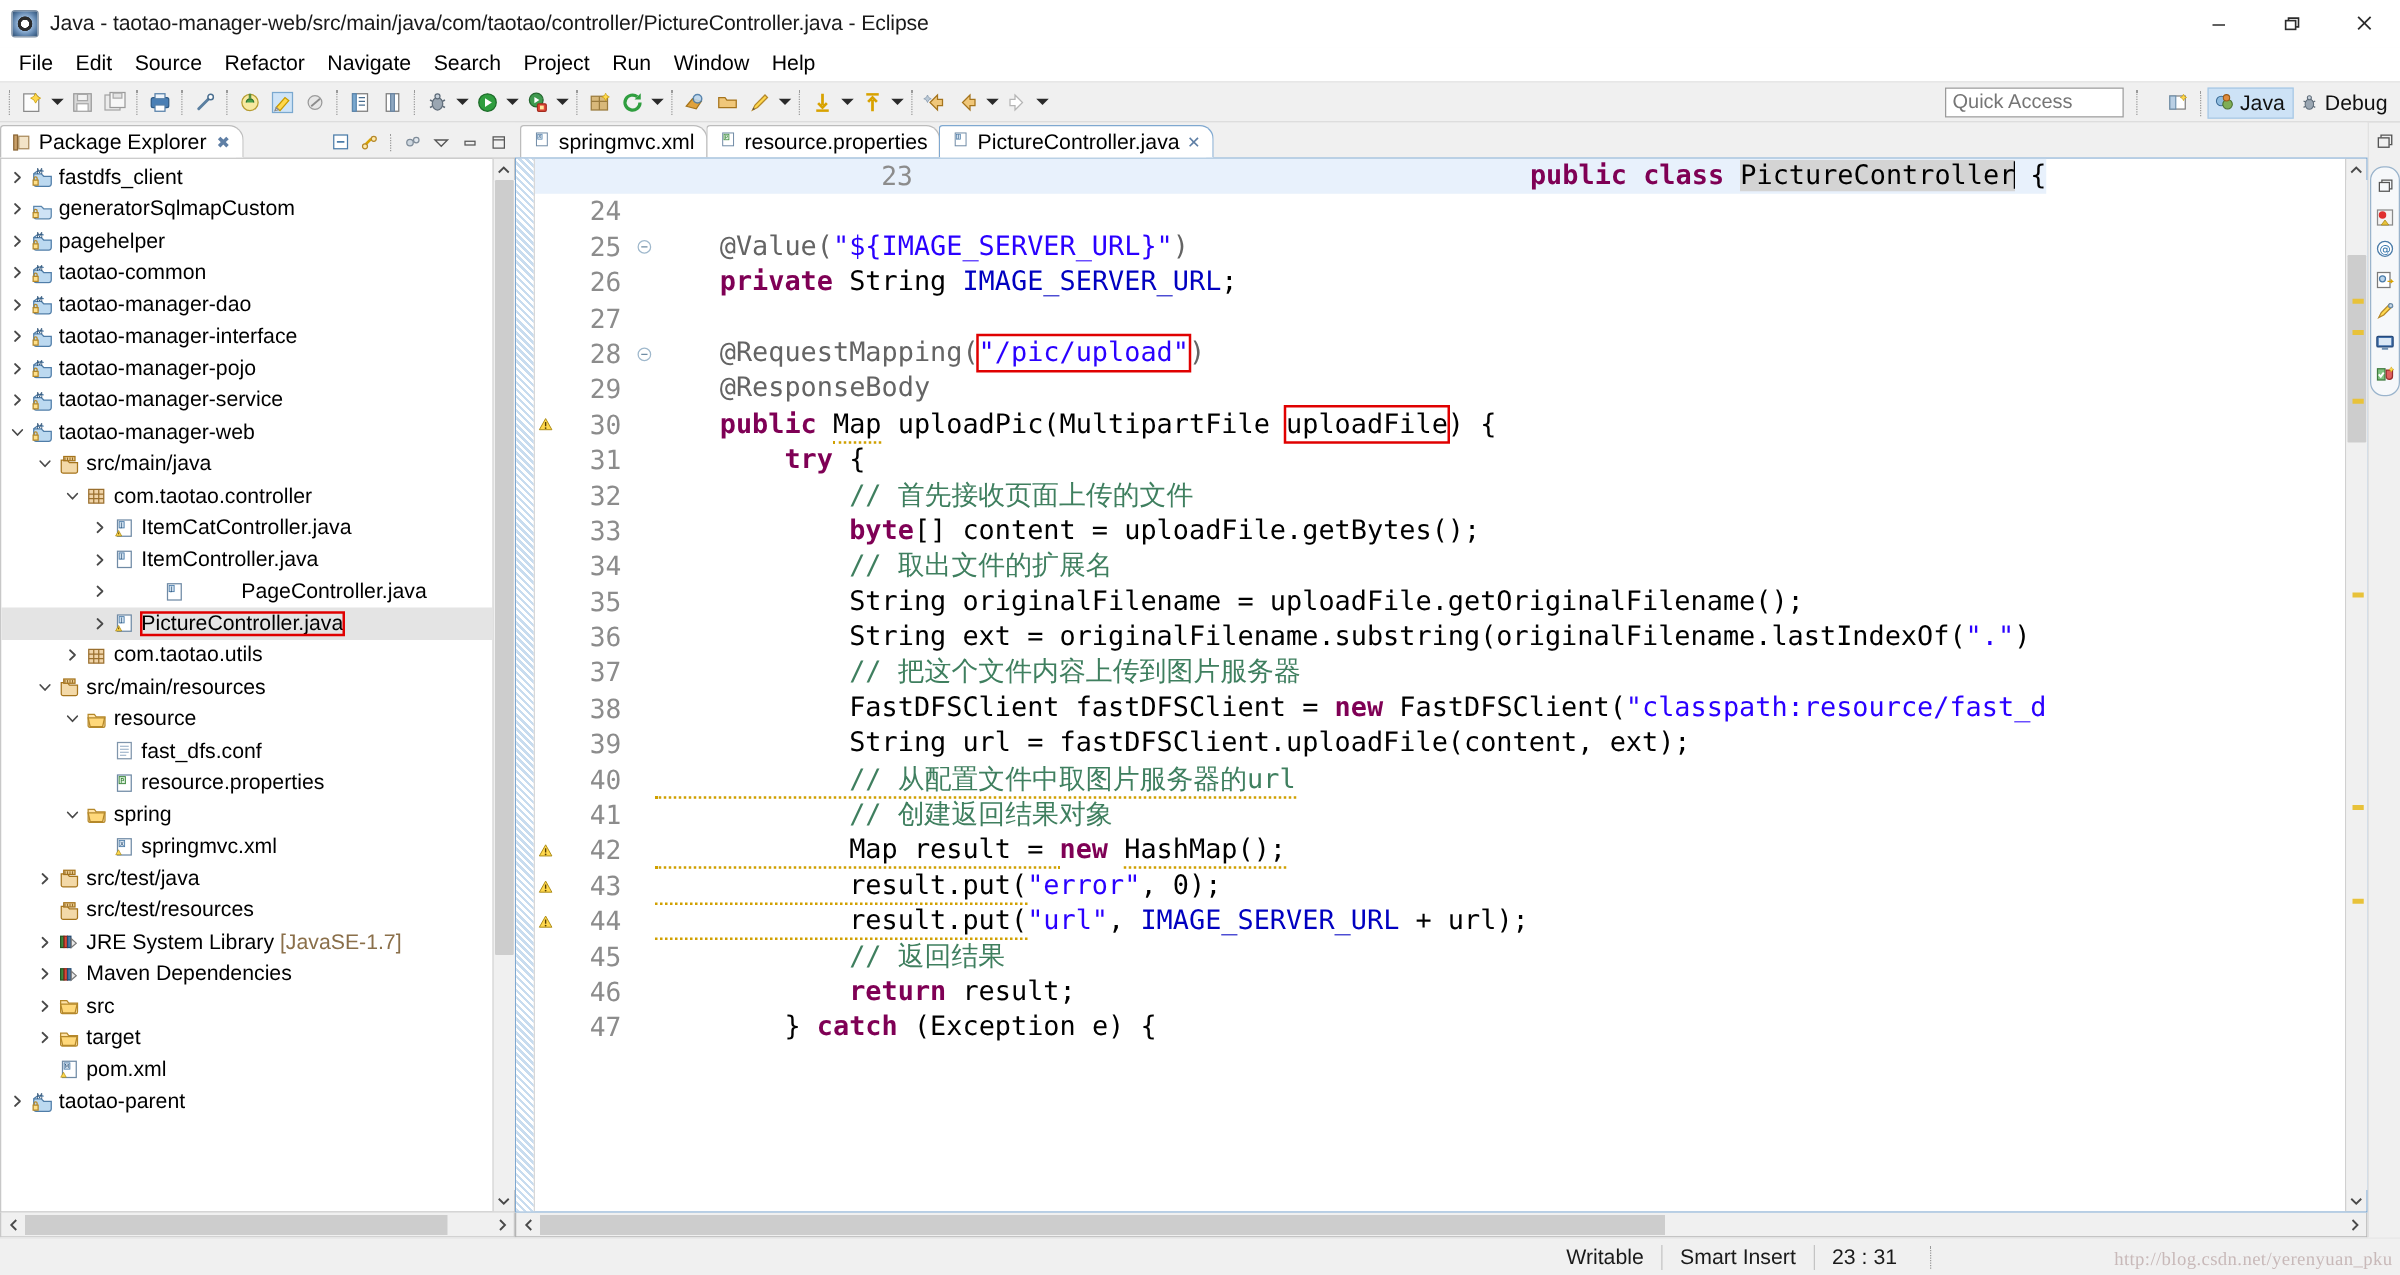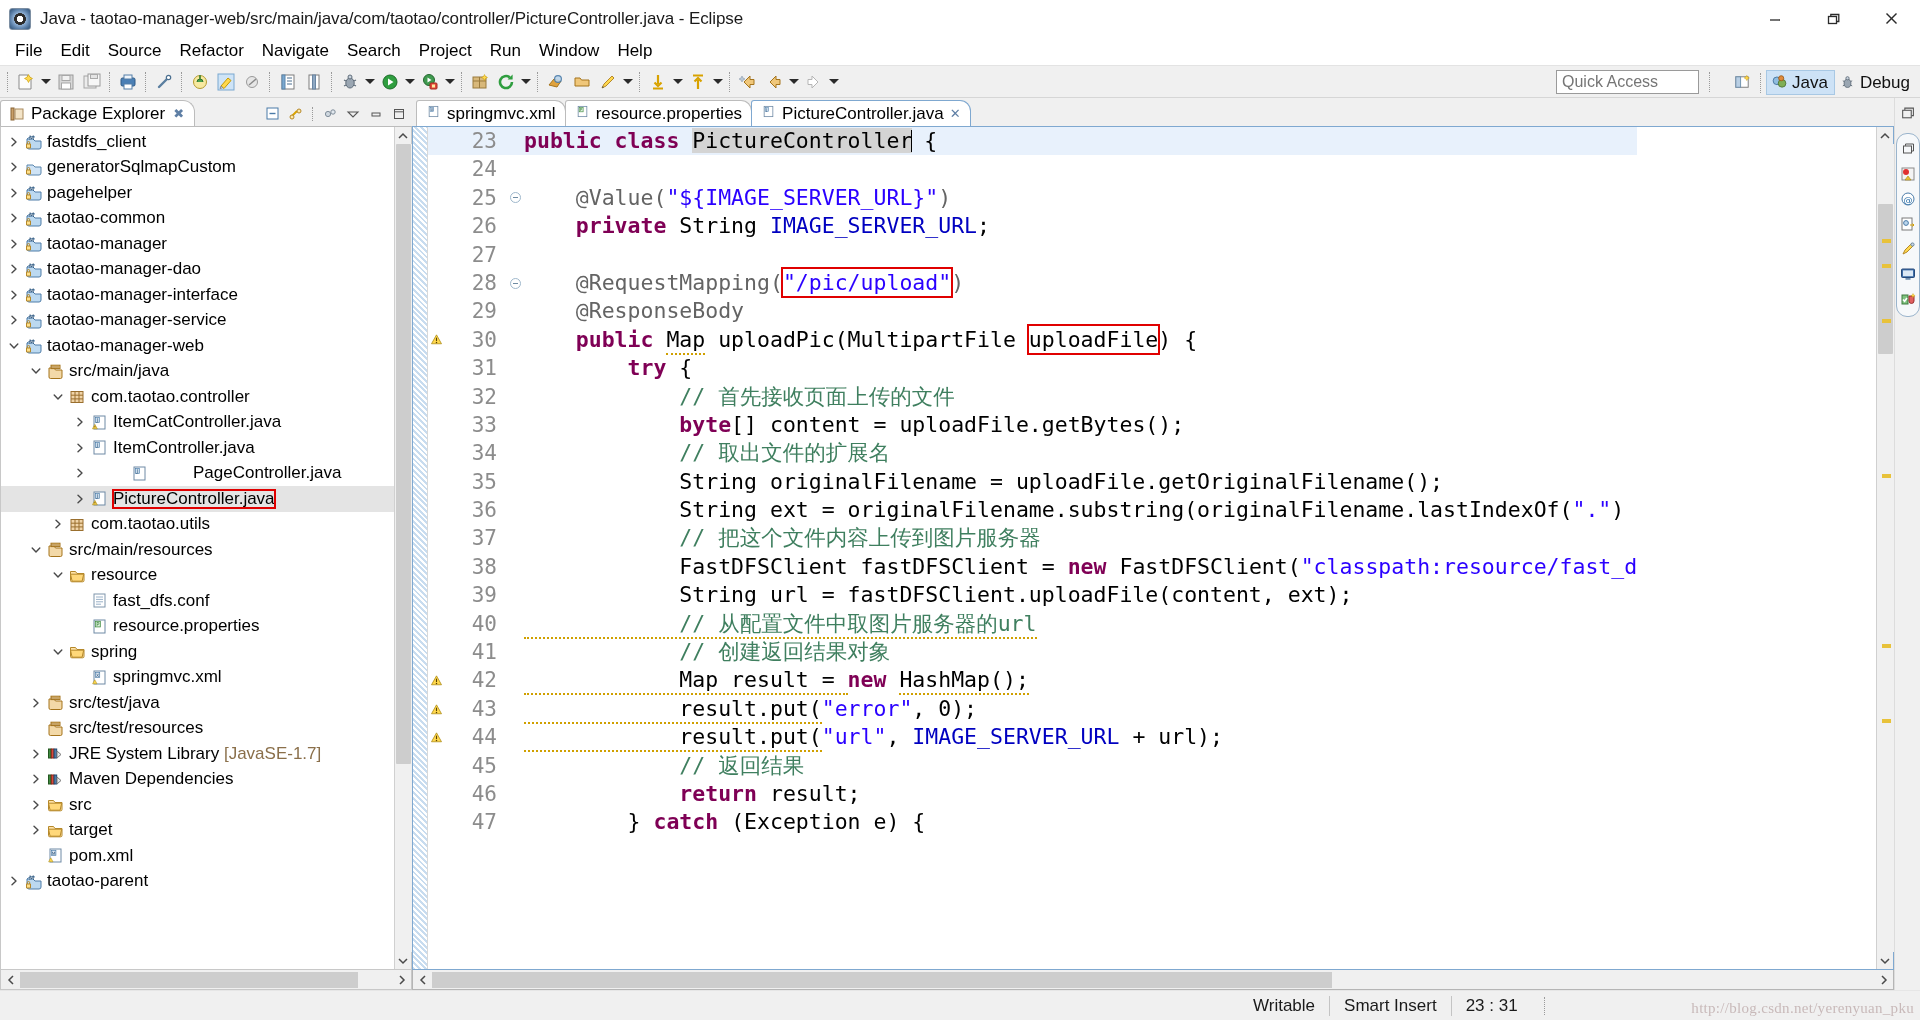"23" .cline.cur { justify-content: none -> space-between }
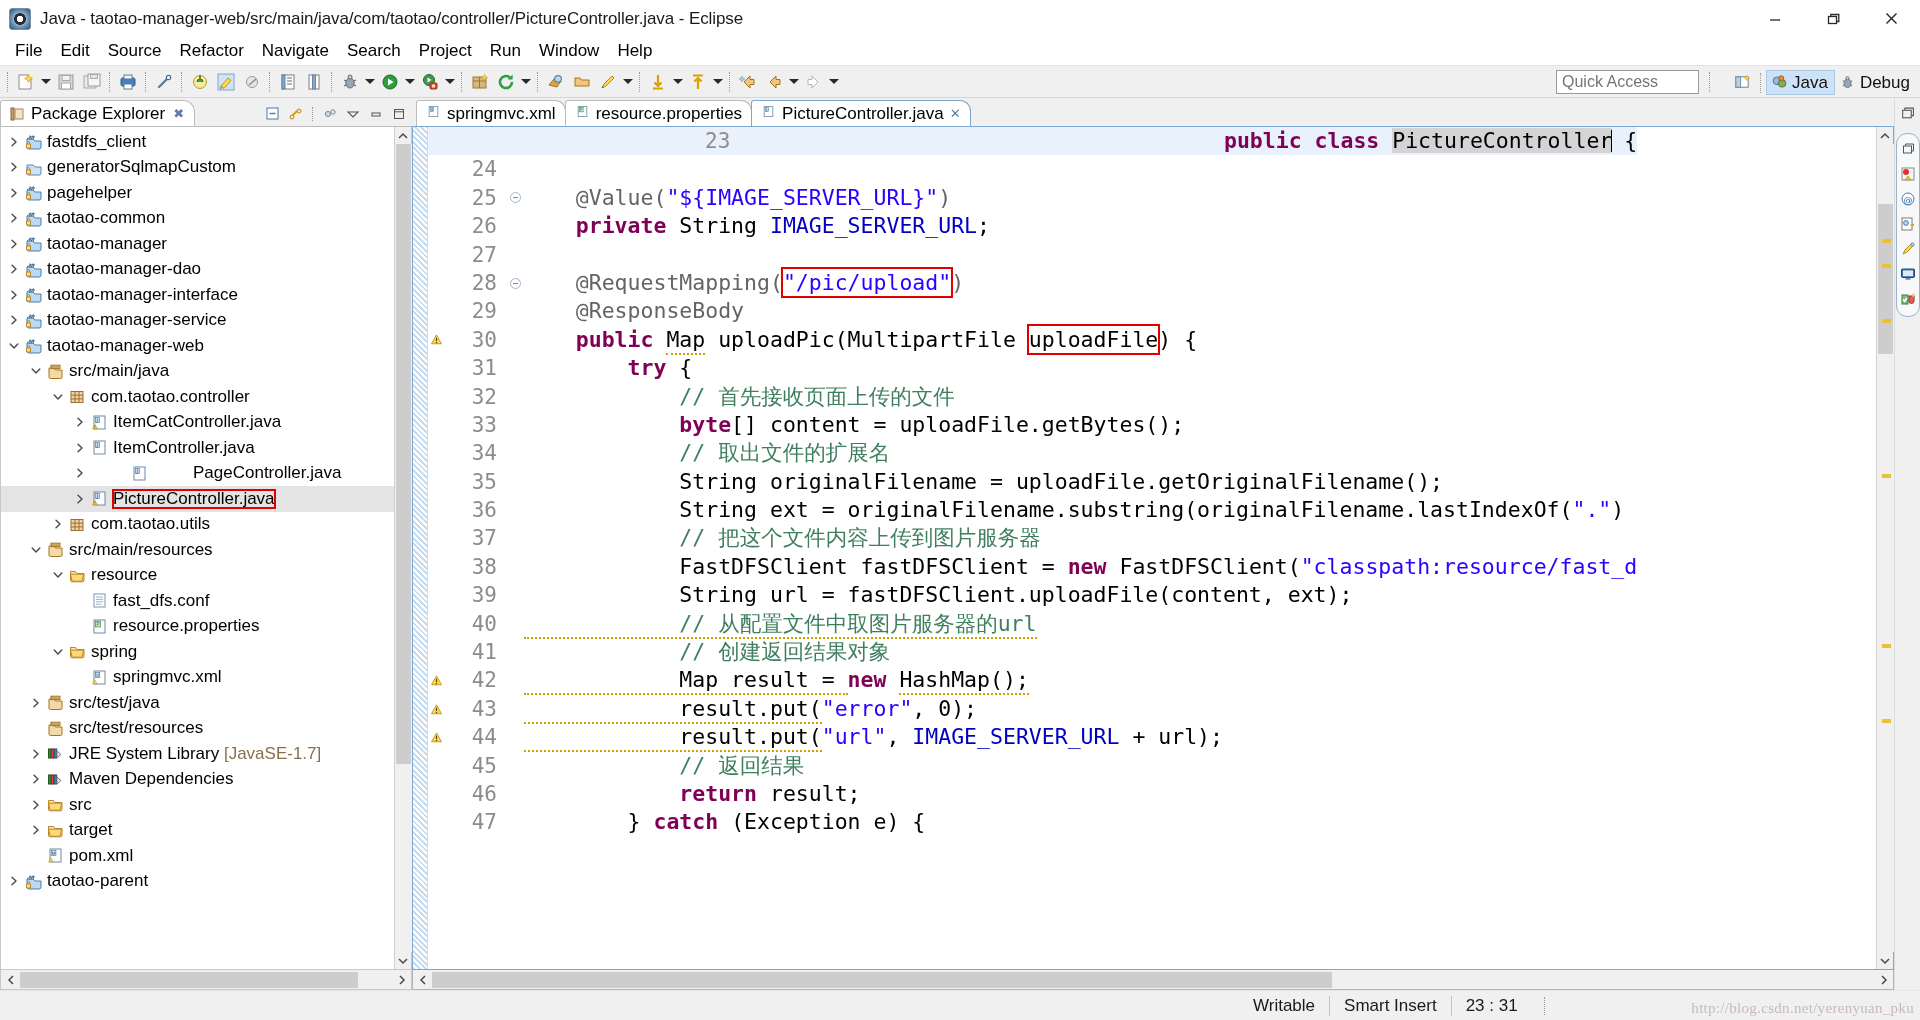"taotao-manager" div.tree-row { html: <div> <span> <svg> <path></path> </svg> </span> <span> <svg> <path></path> <path></path> <text>M</text> <path></path> <path></path> </svg> </span> <span>taotao-manager</span> </div> -> none }
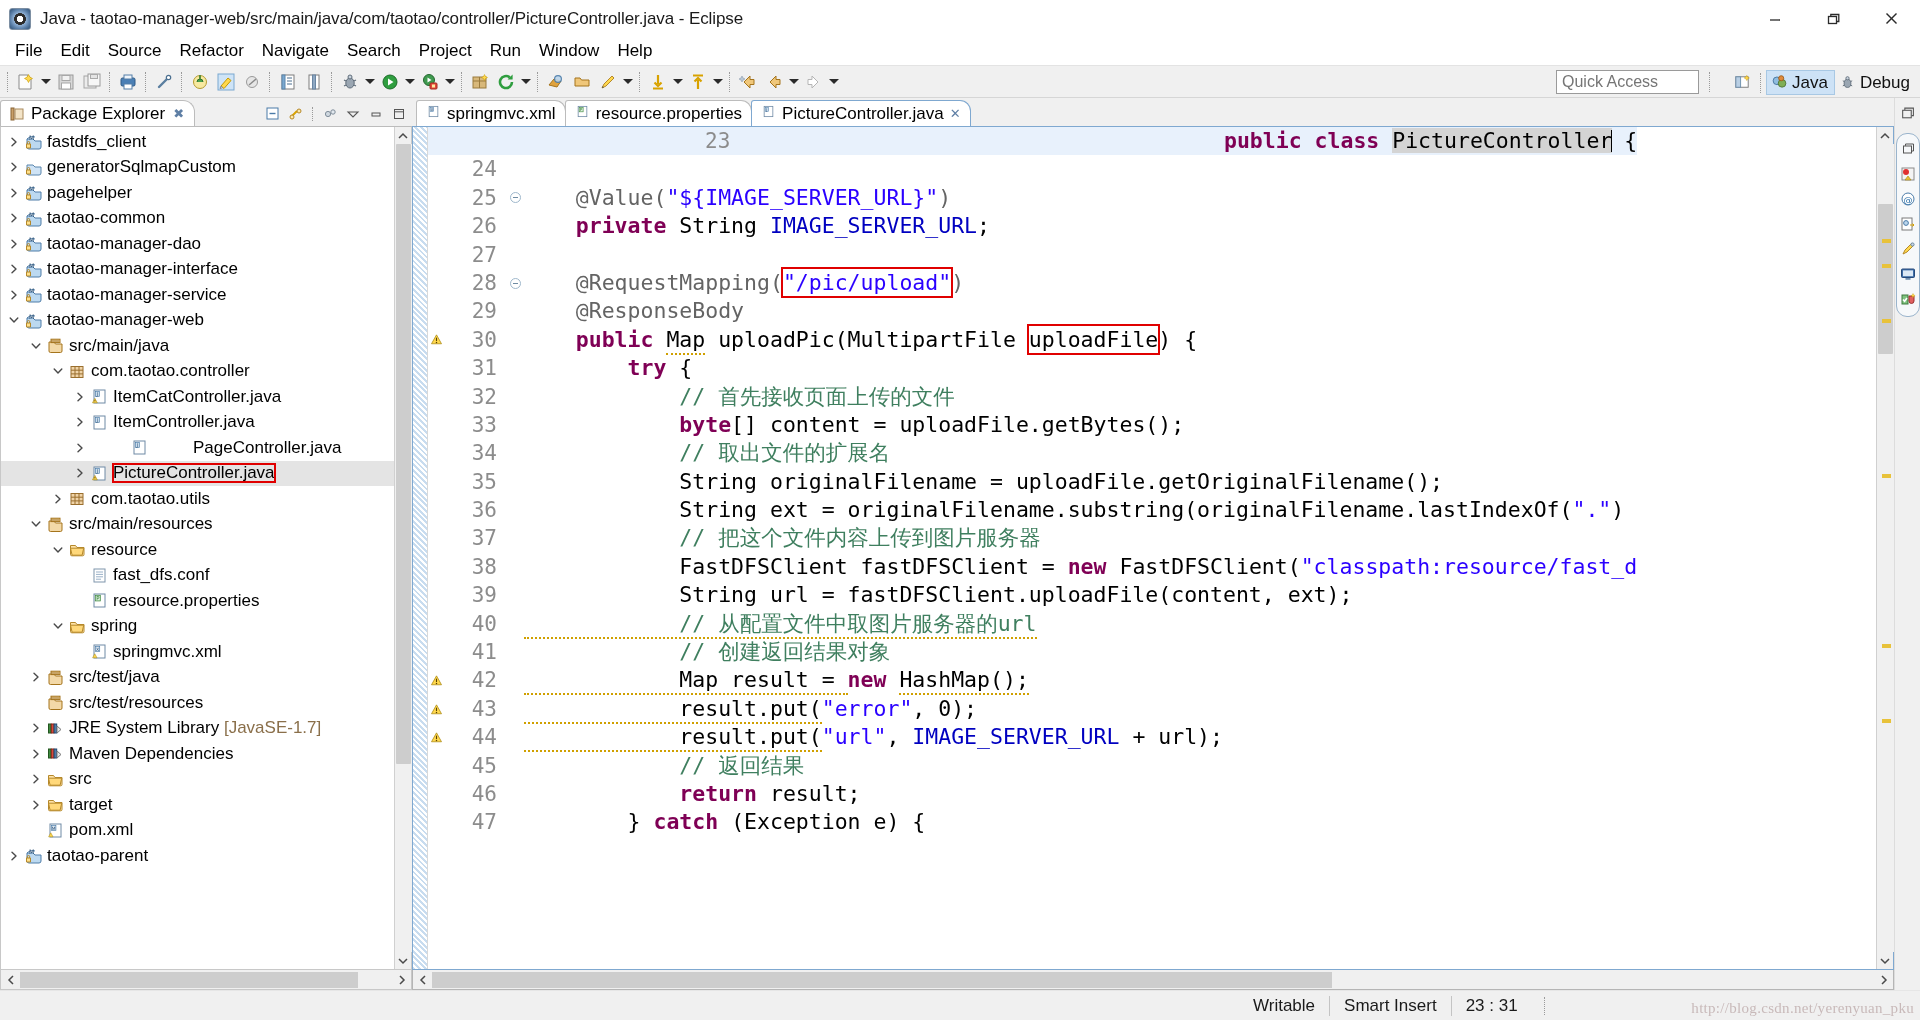"taotao-manager-pojo" div.tree-row { html: none -> <div> <span> <svg> <path></path> </svg> </span> <span> <svg> <path></path> <path></path> <text>M</text> <path></path> <path></path> </svg> </span> <span>taotao-manager-pojo</span> </div> }
